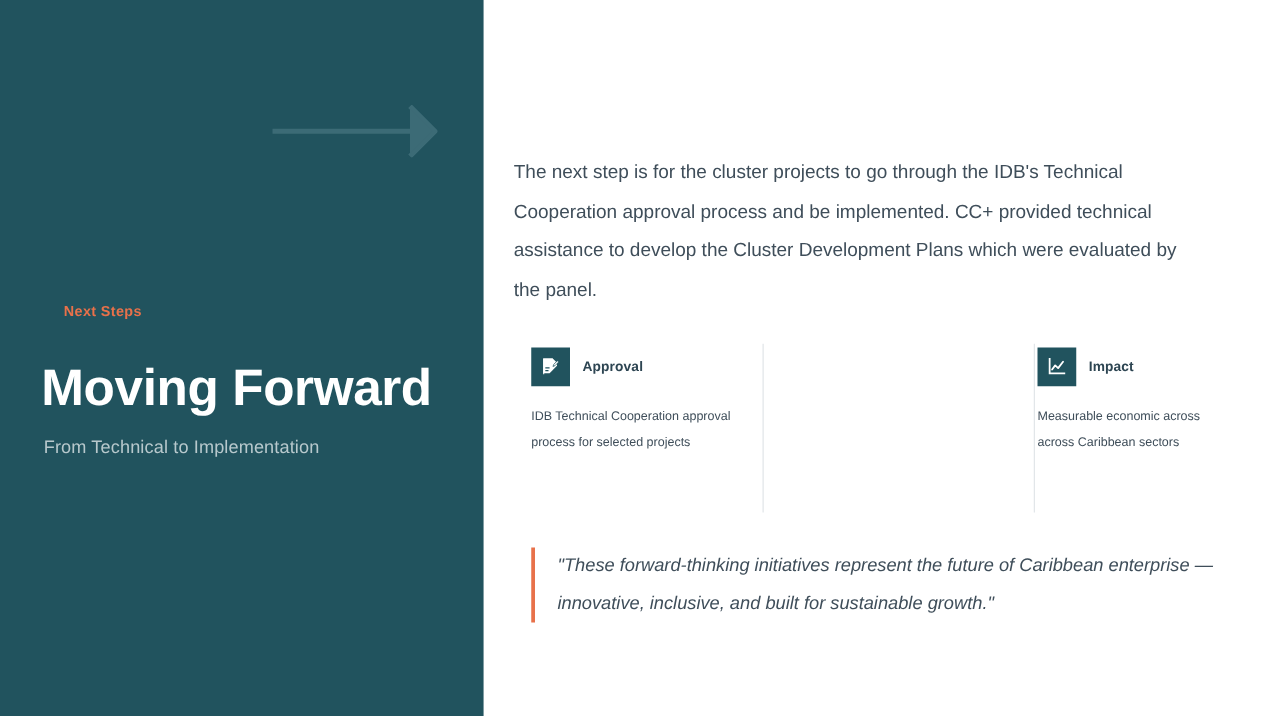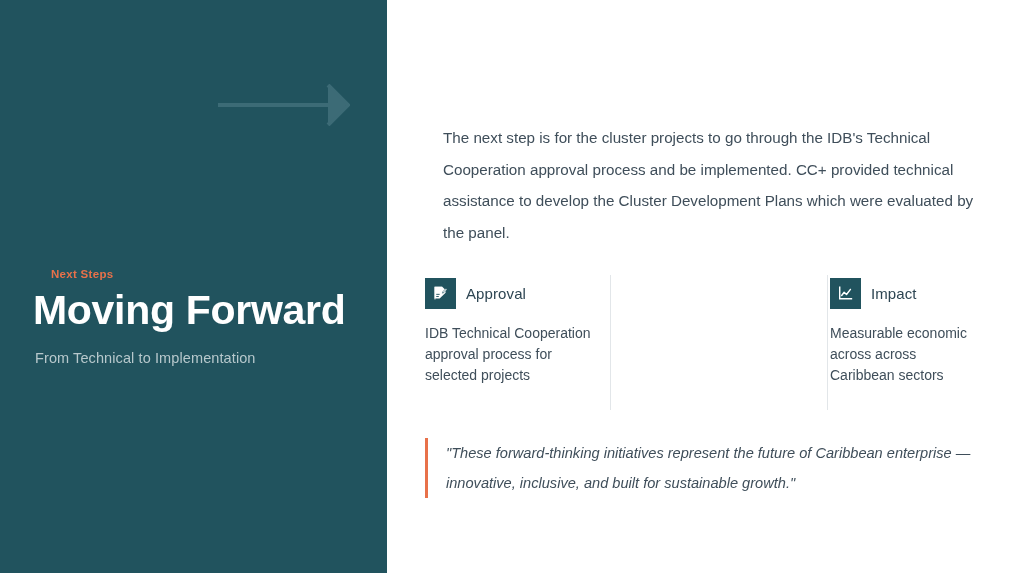"The next step is for" .lead-paragraph { left: 56px -> 24px }
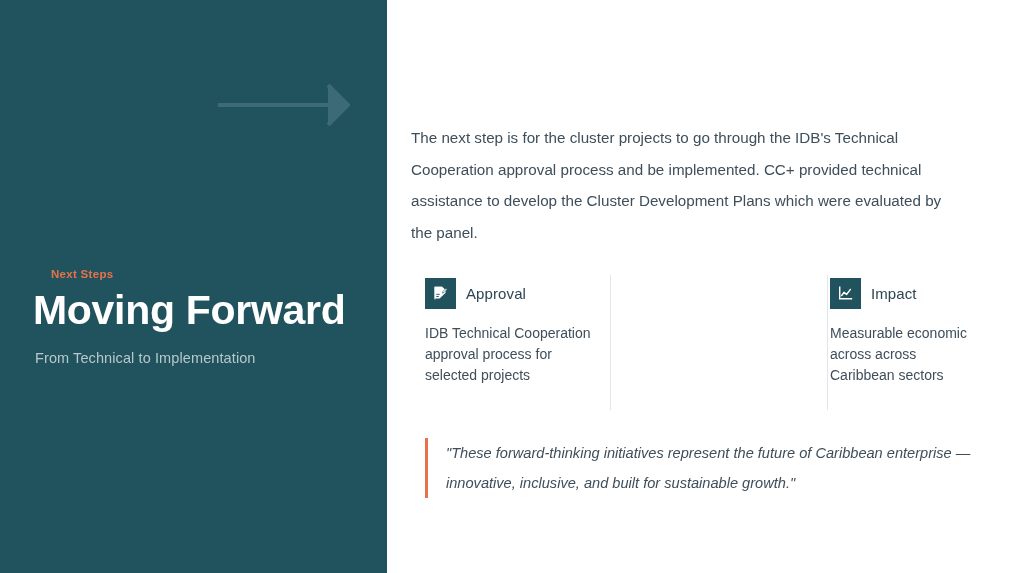"Next Steps" .eyebrow { top: 268px -> 244px }
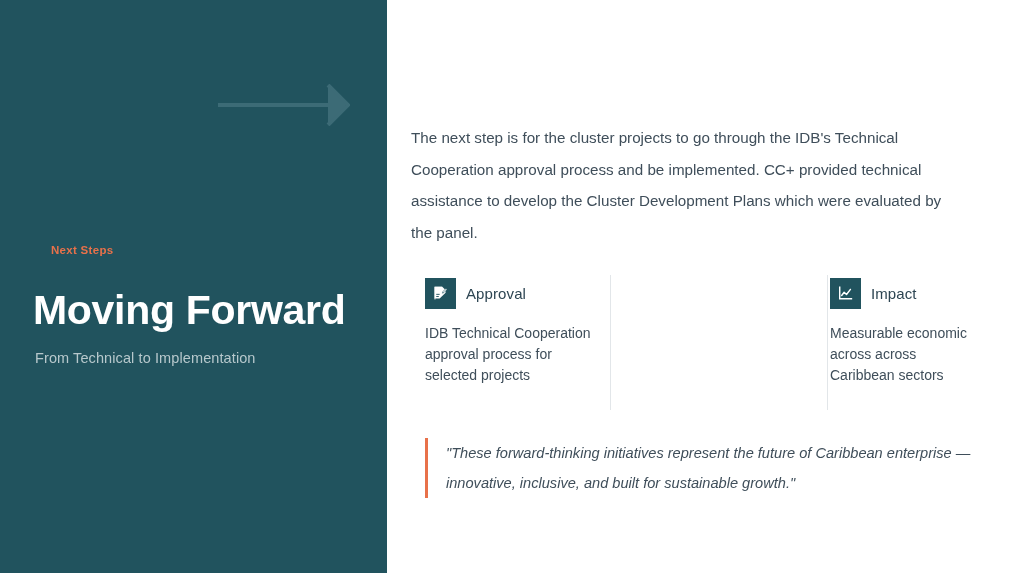"Approval" .feature-title { font-size: 15px -> 11px; font-weight: normal -> bold }
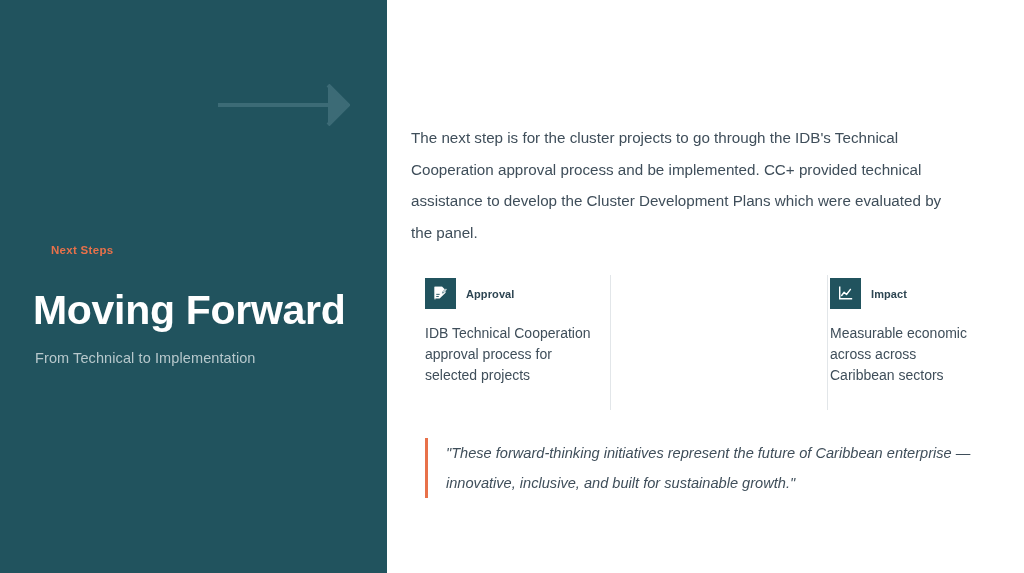"IDB Technical Cooperation approval" .feature-body { font-size: 14px -> 10px }
